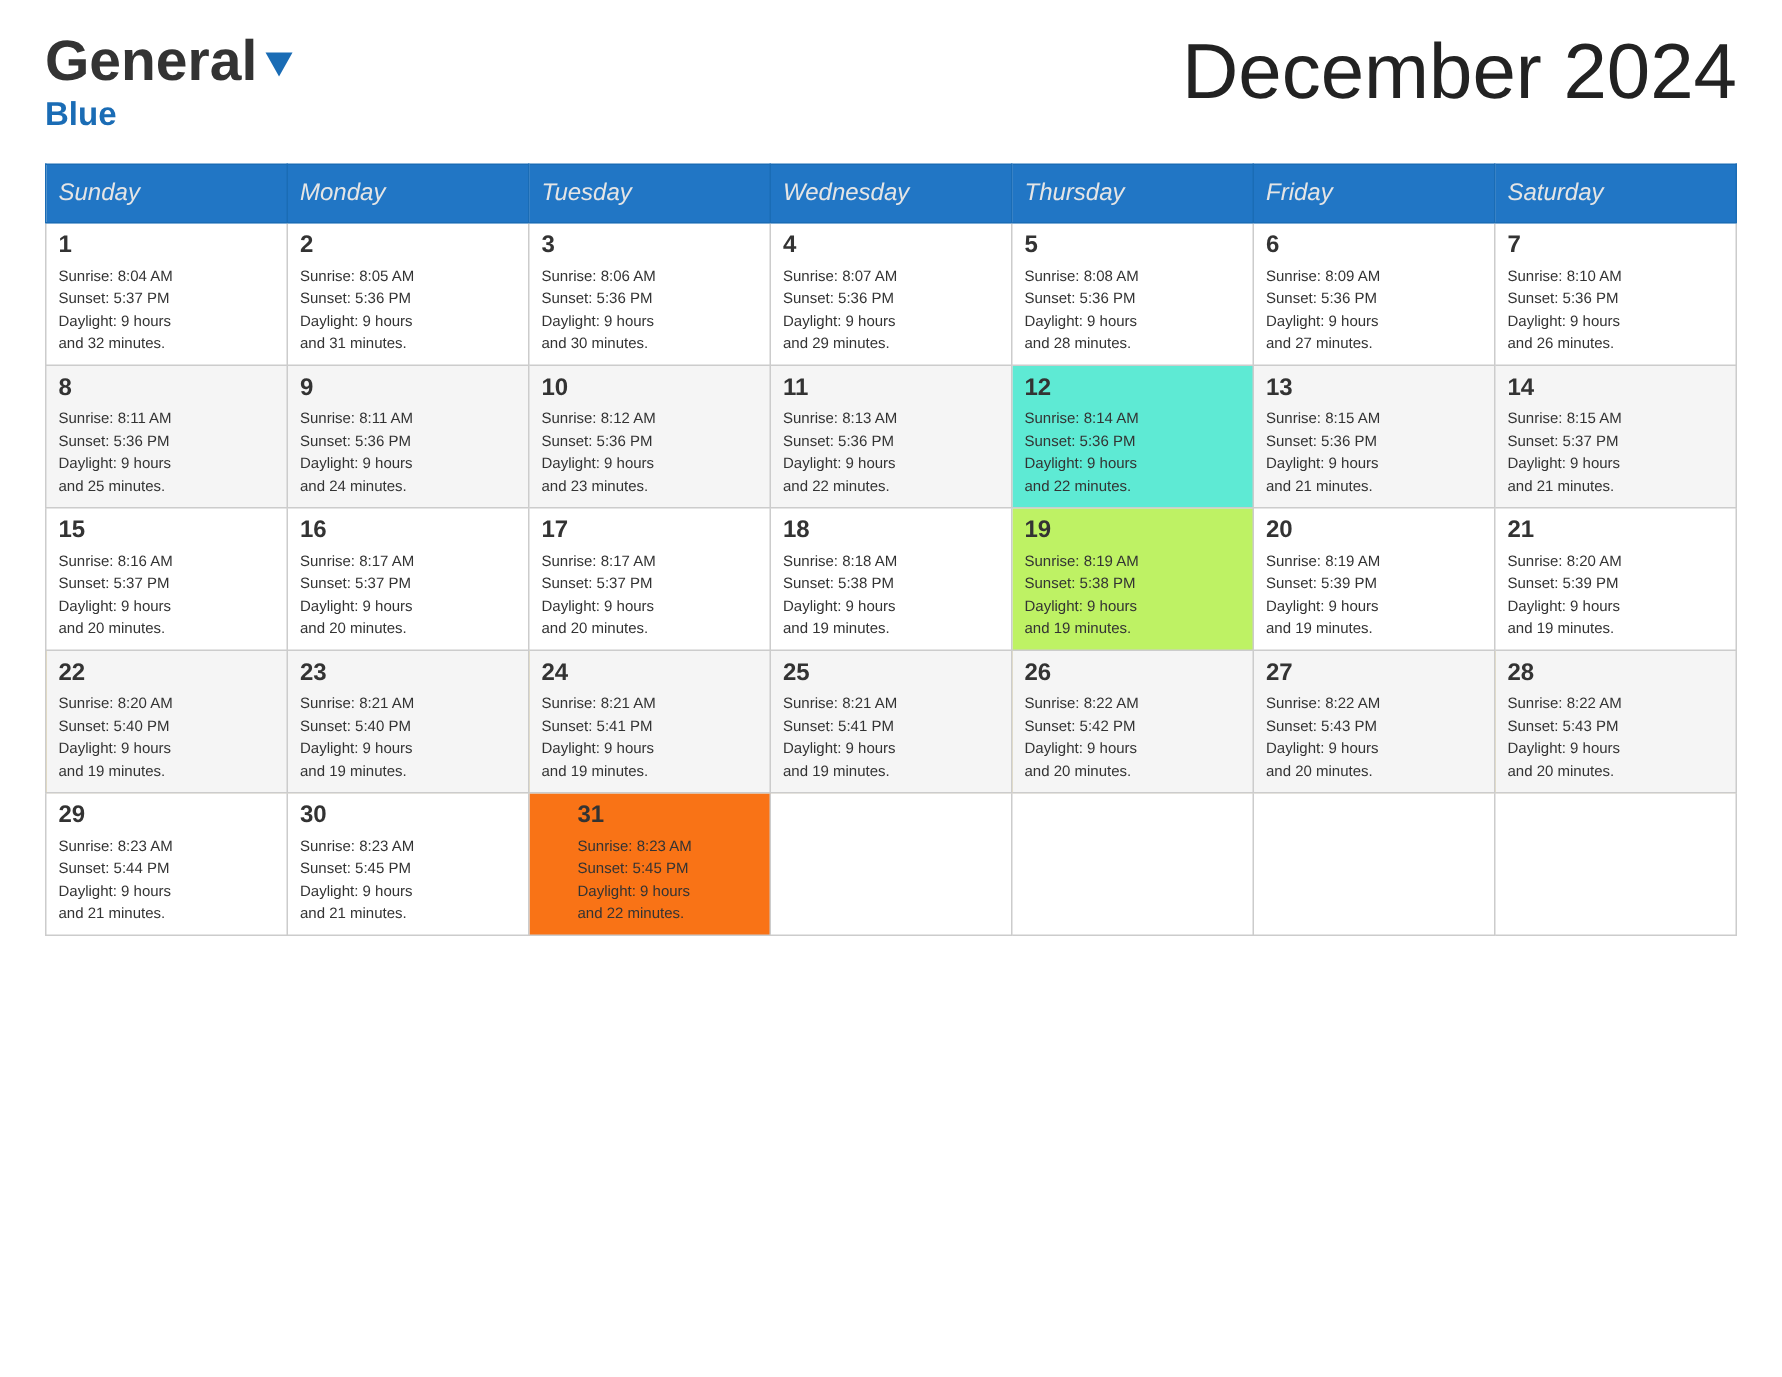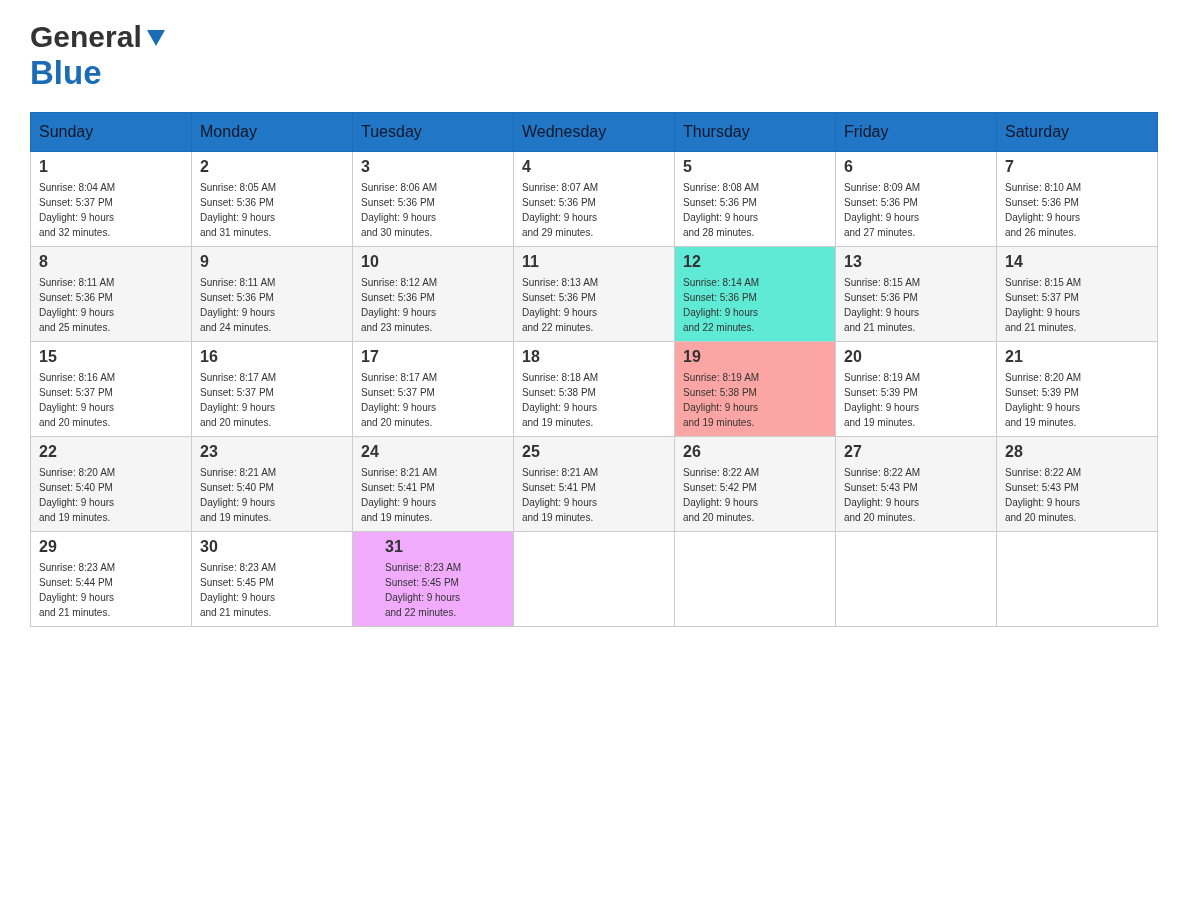"General" .logo-general { font-size: 30px -> 38px }
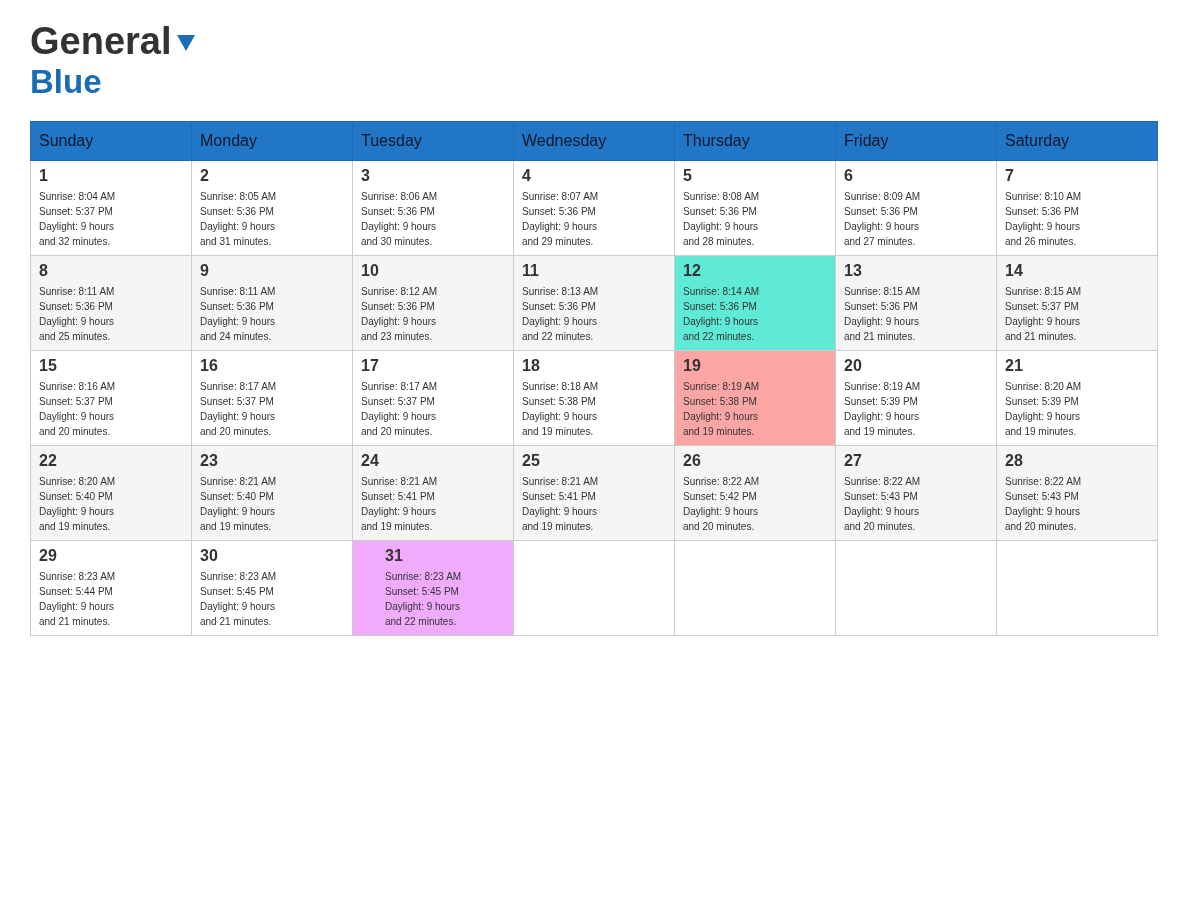"Blue" .logo-line2 { font-size: 33px -> 22px }
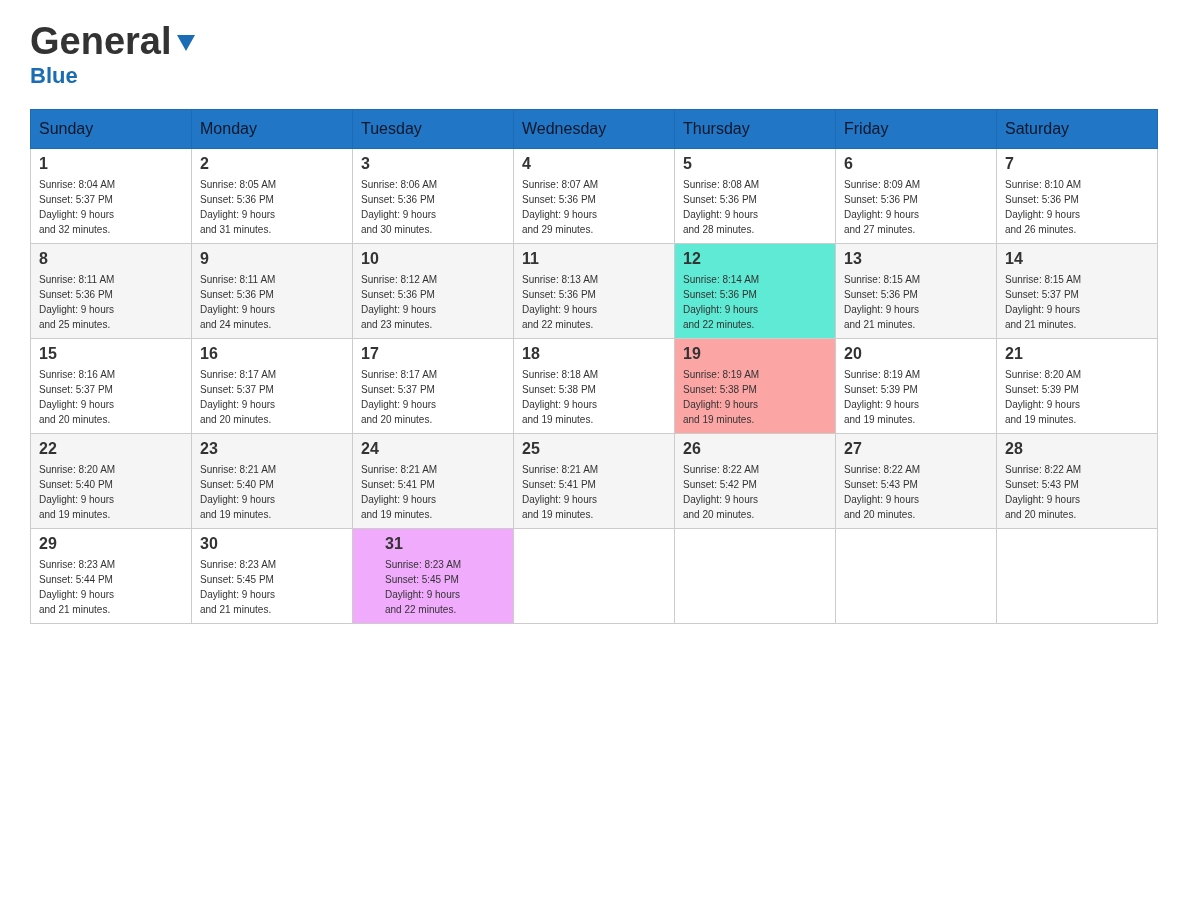"December 2024" h1 { html: none -> <h1>December 2024</h1> }
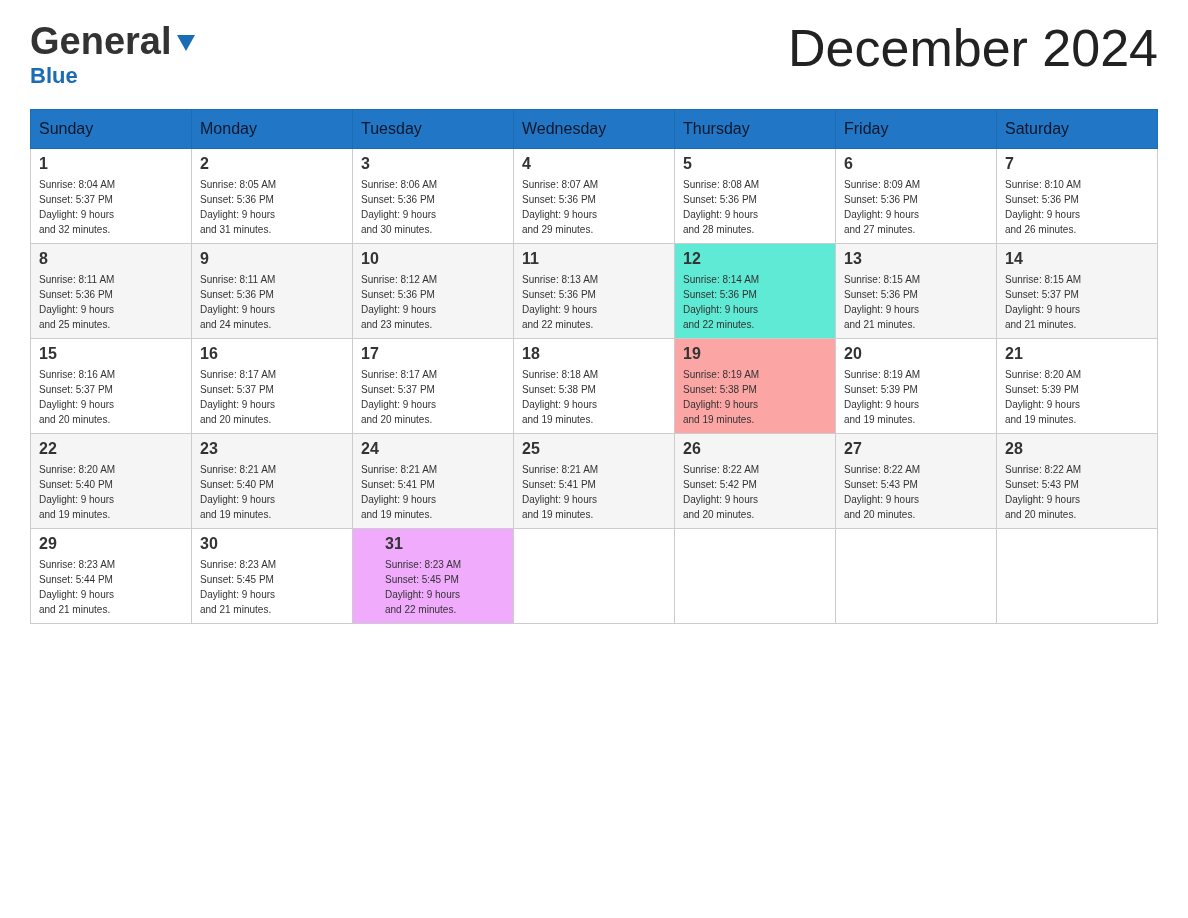"Sunday" .calendar th { color: #0f172a -> #e5e5e5; font-style: none -> italic }
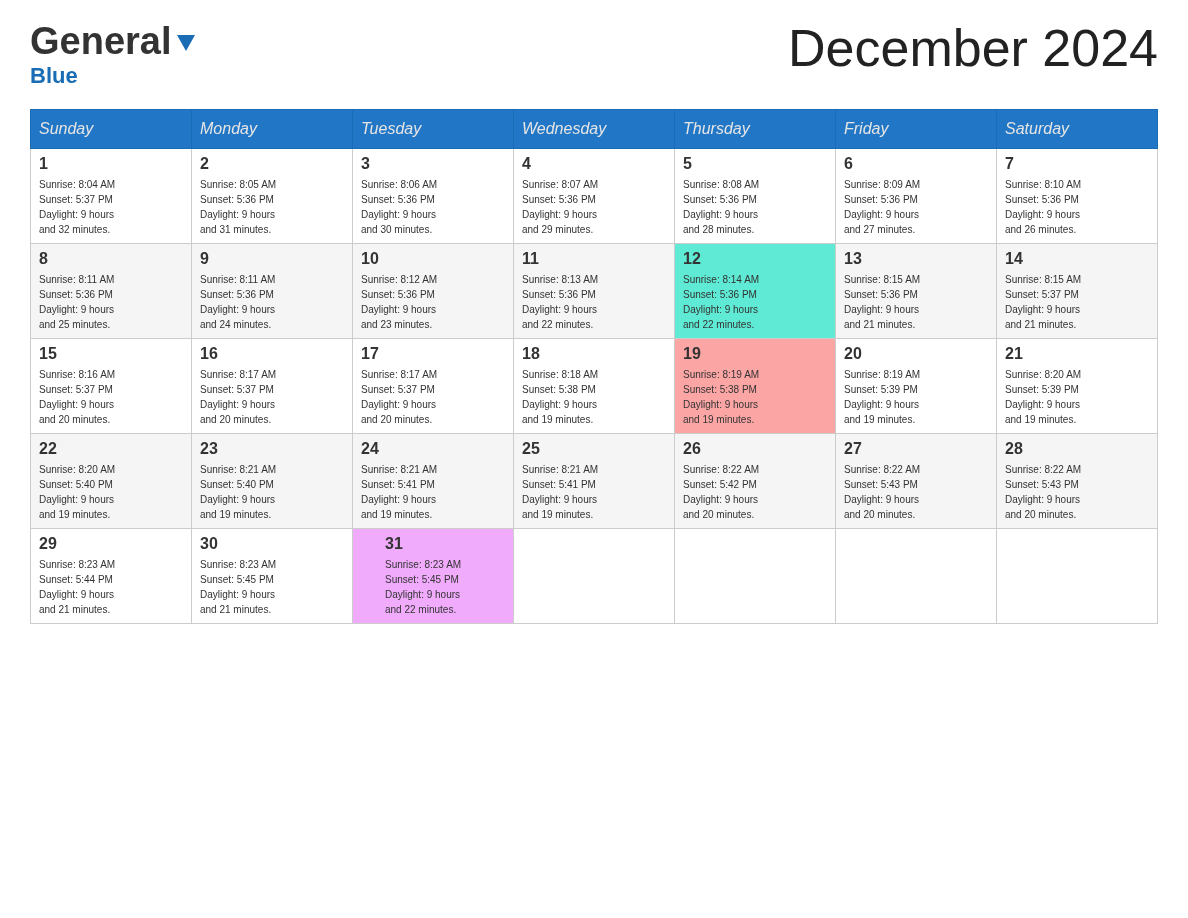"19" td { background-color: #fca5a5 -> #bef264 }
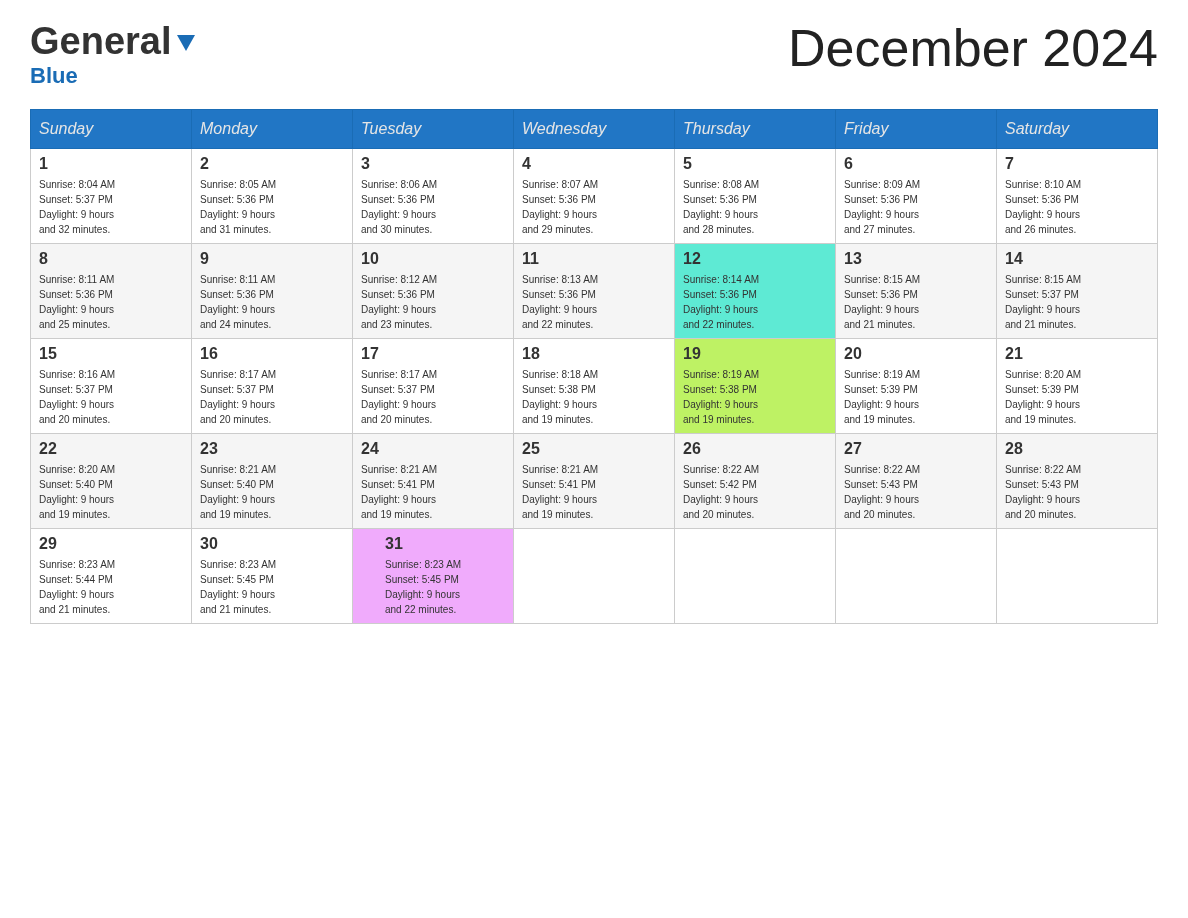"31" td { background-color: #f0abfc -> #f97316 }
